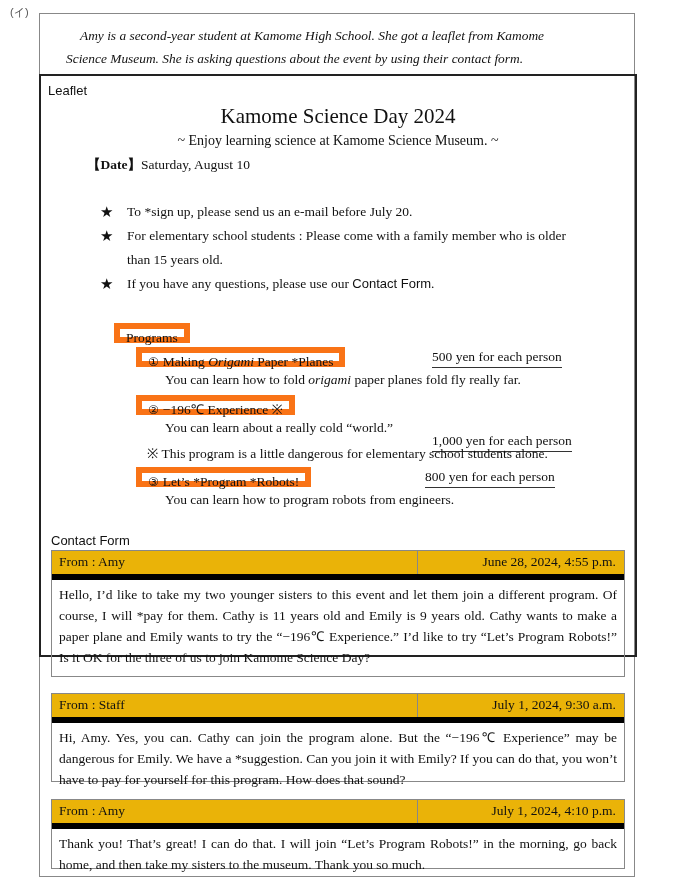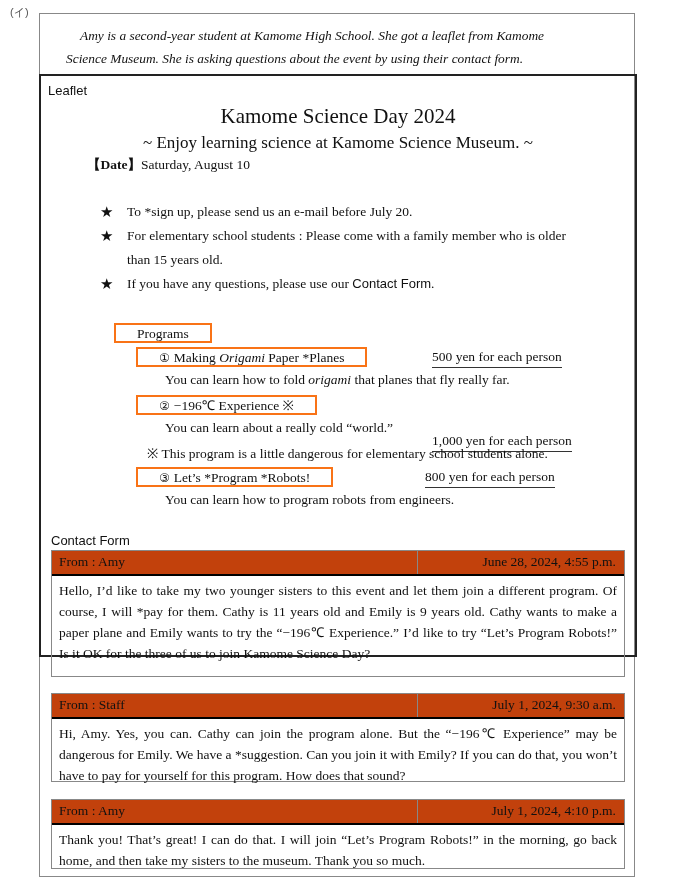"~ Enjoy learning science at" #leaflet-sub { font-size: 17px -> 14px }
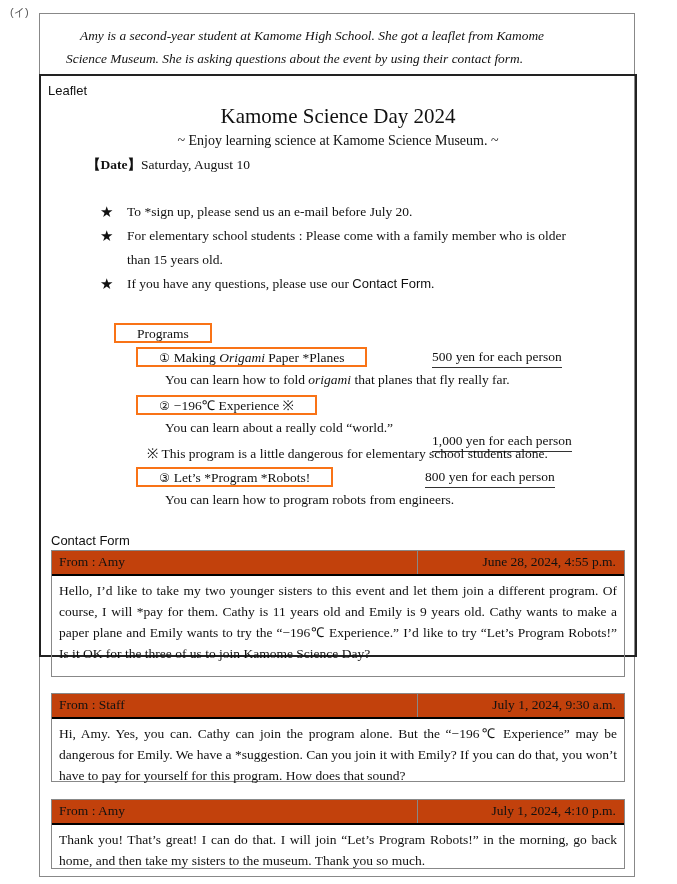"Programs" .boxed { border: 2px solid #f97316 -> 6px solid #f97316; padding: 0 21px -> 0 6px }
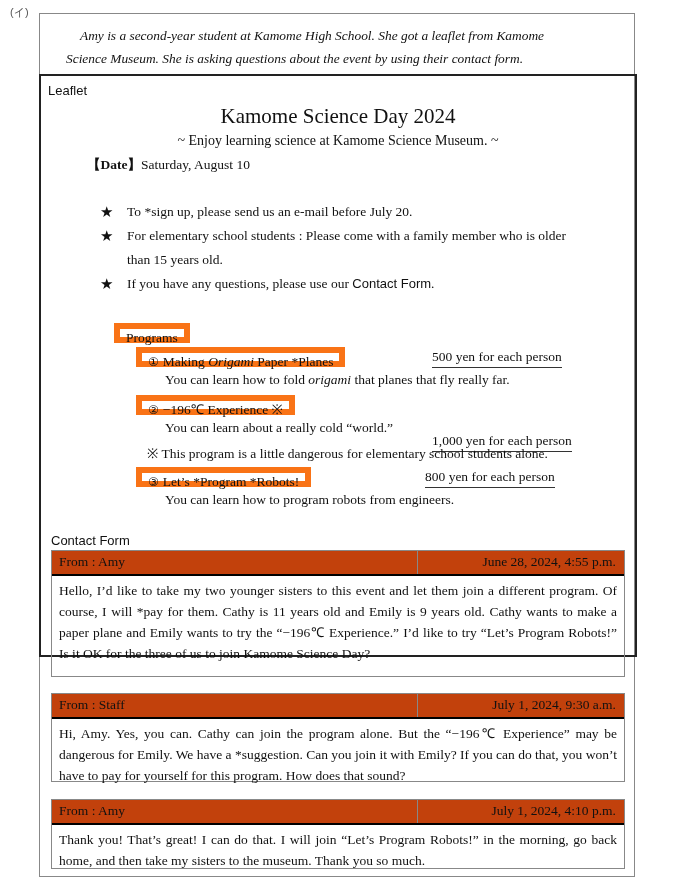"that planes that fly really" span { text: that planes that -> paper planes fold }
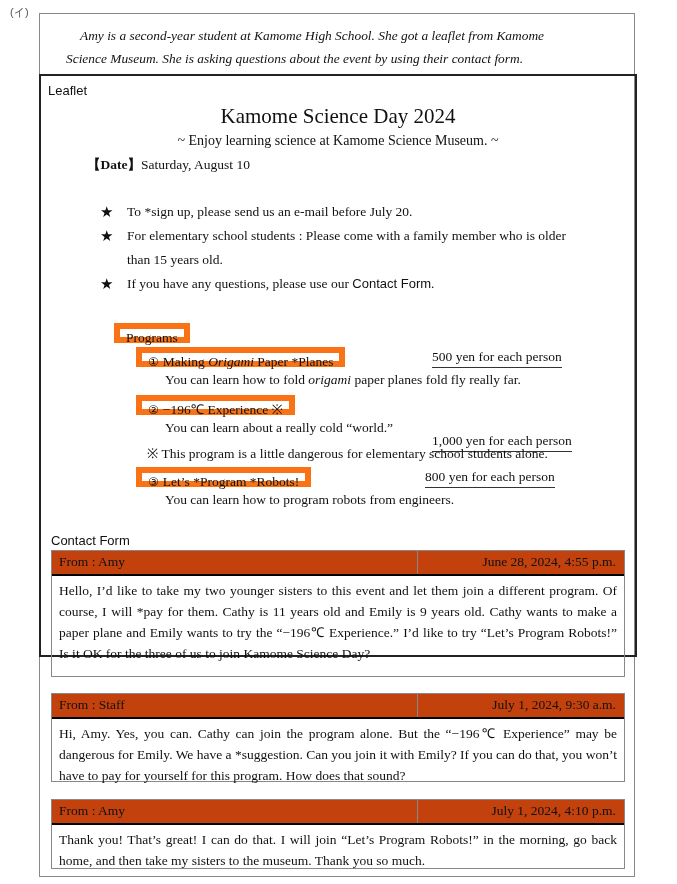"From : Amy" .msg-head { background: #c2410c -> #eab308; border-bottom: 2px solid #000000 -> 6px solid #000000 }
